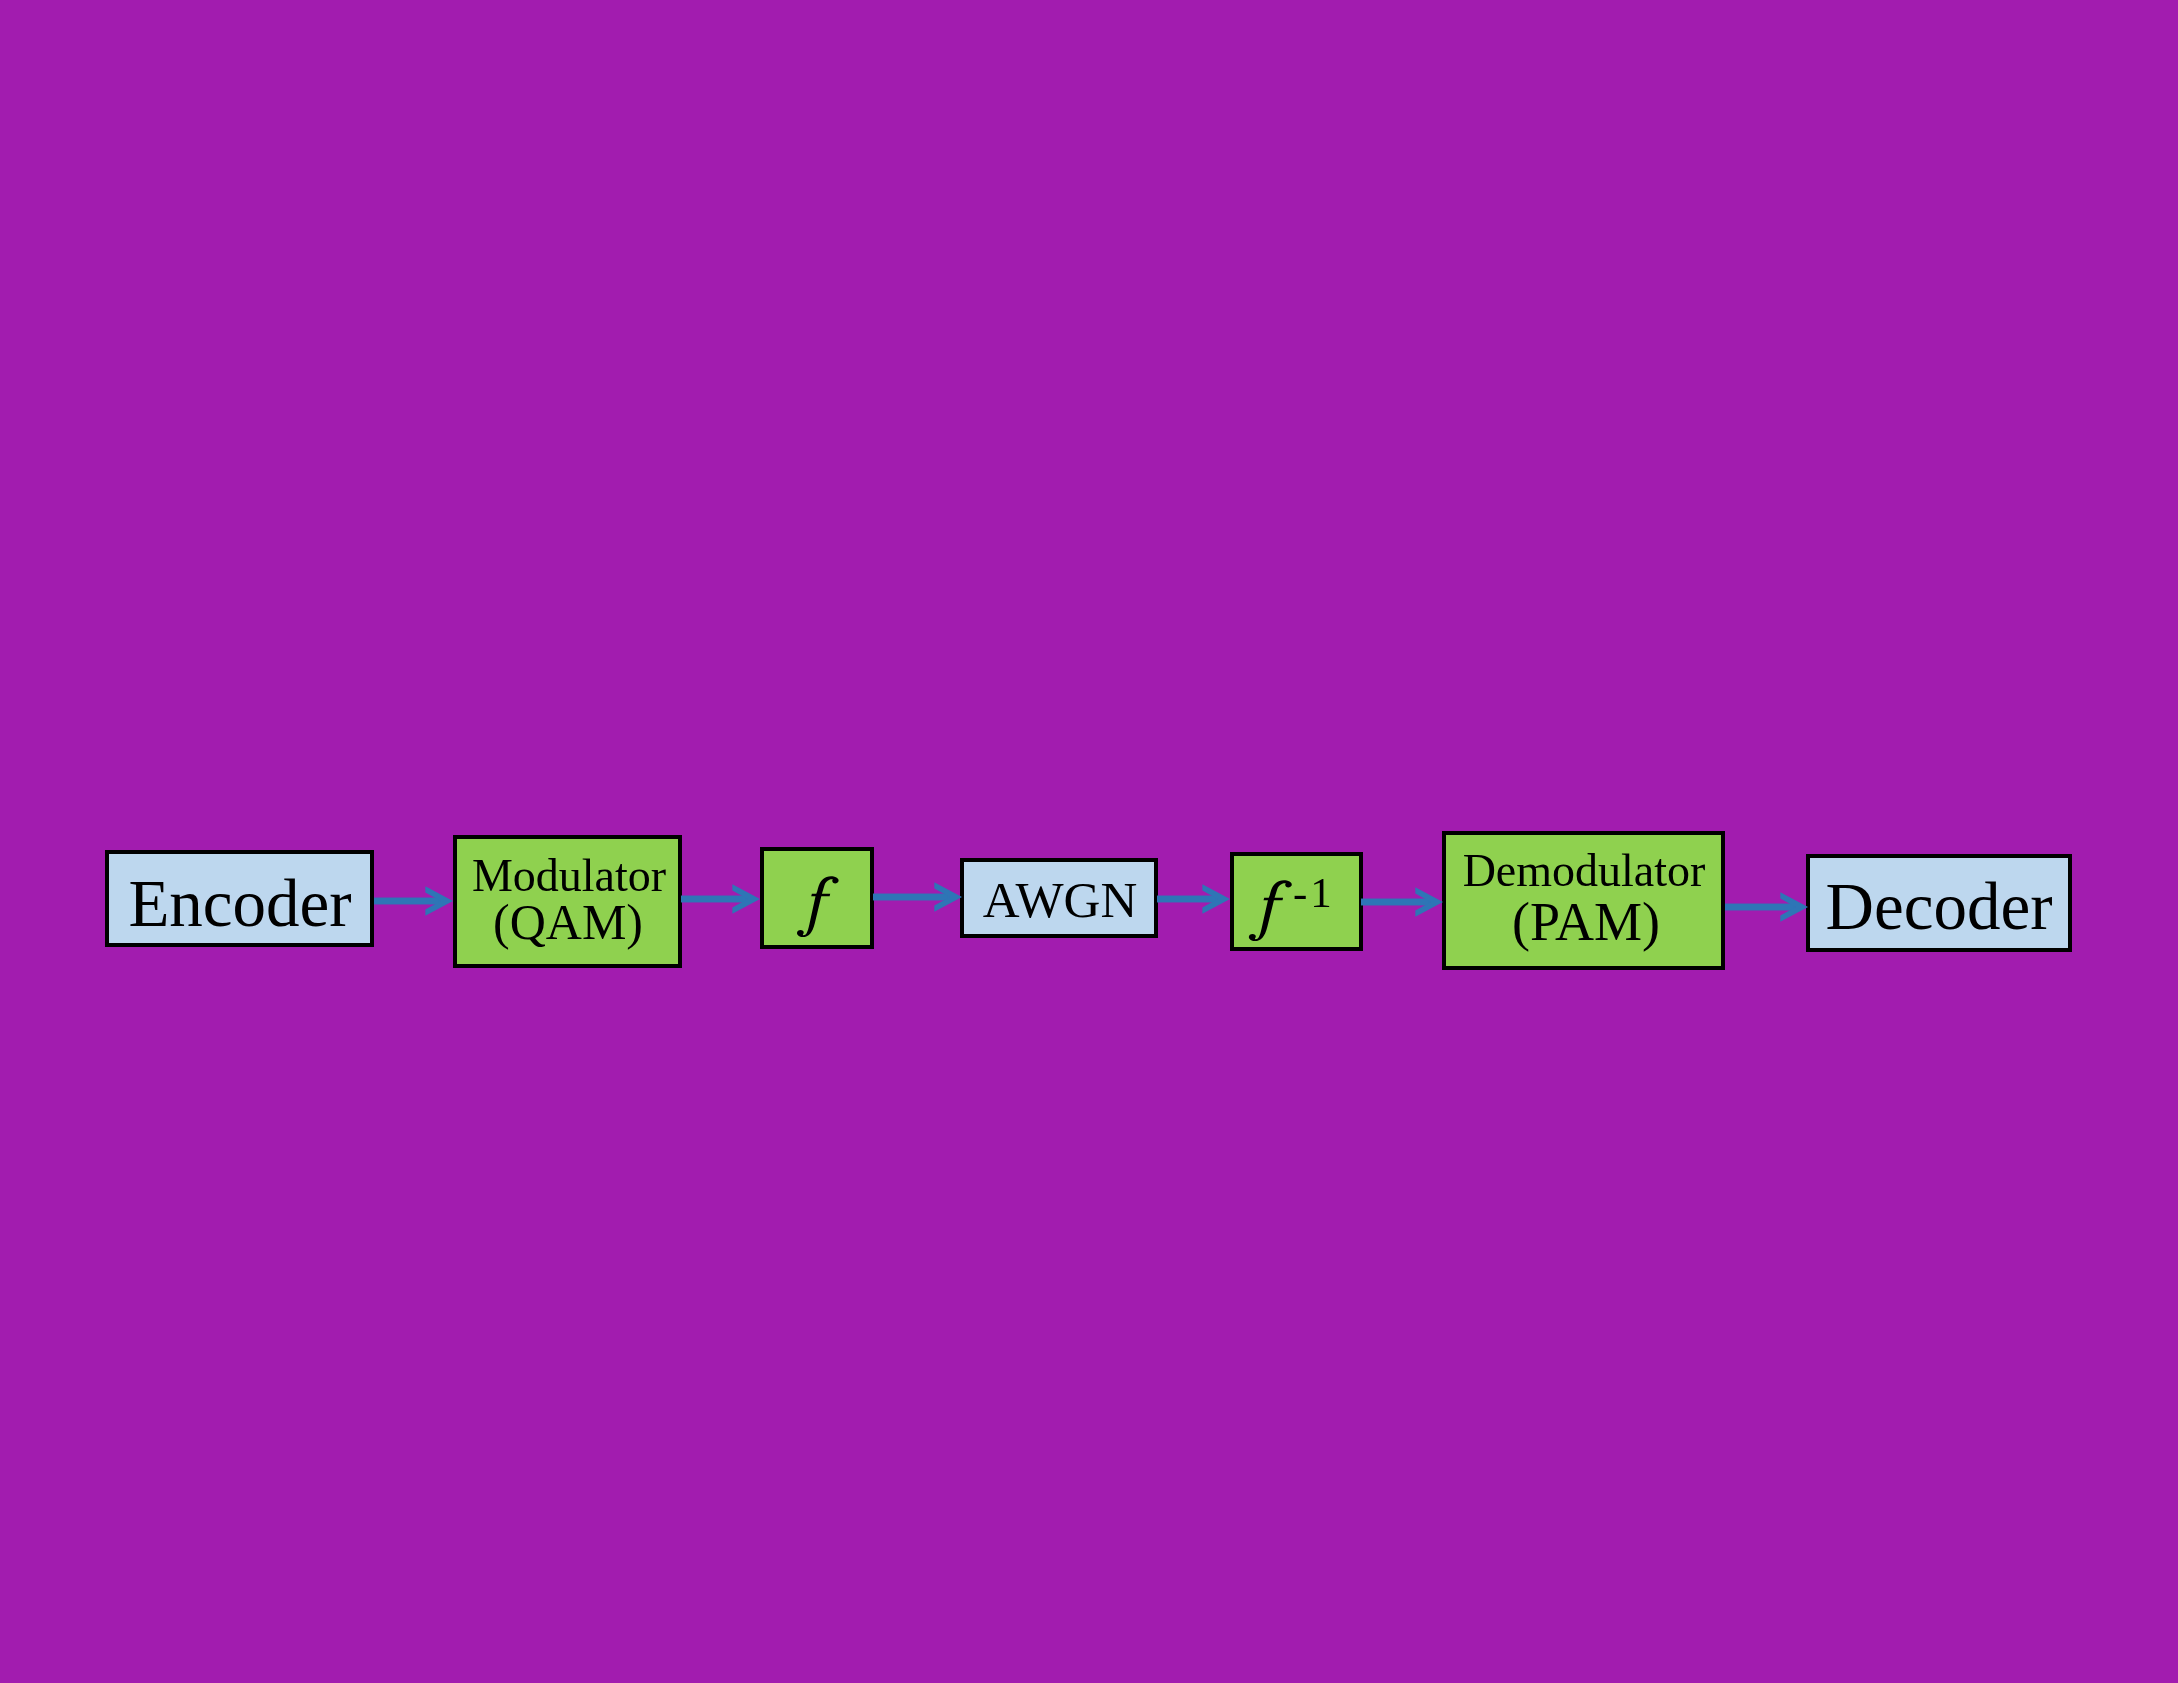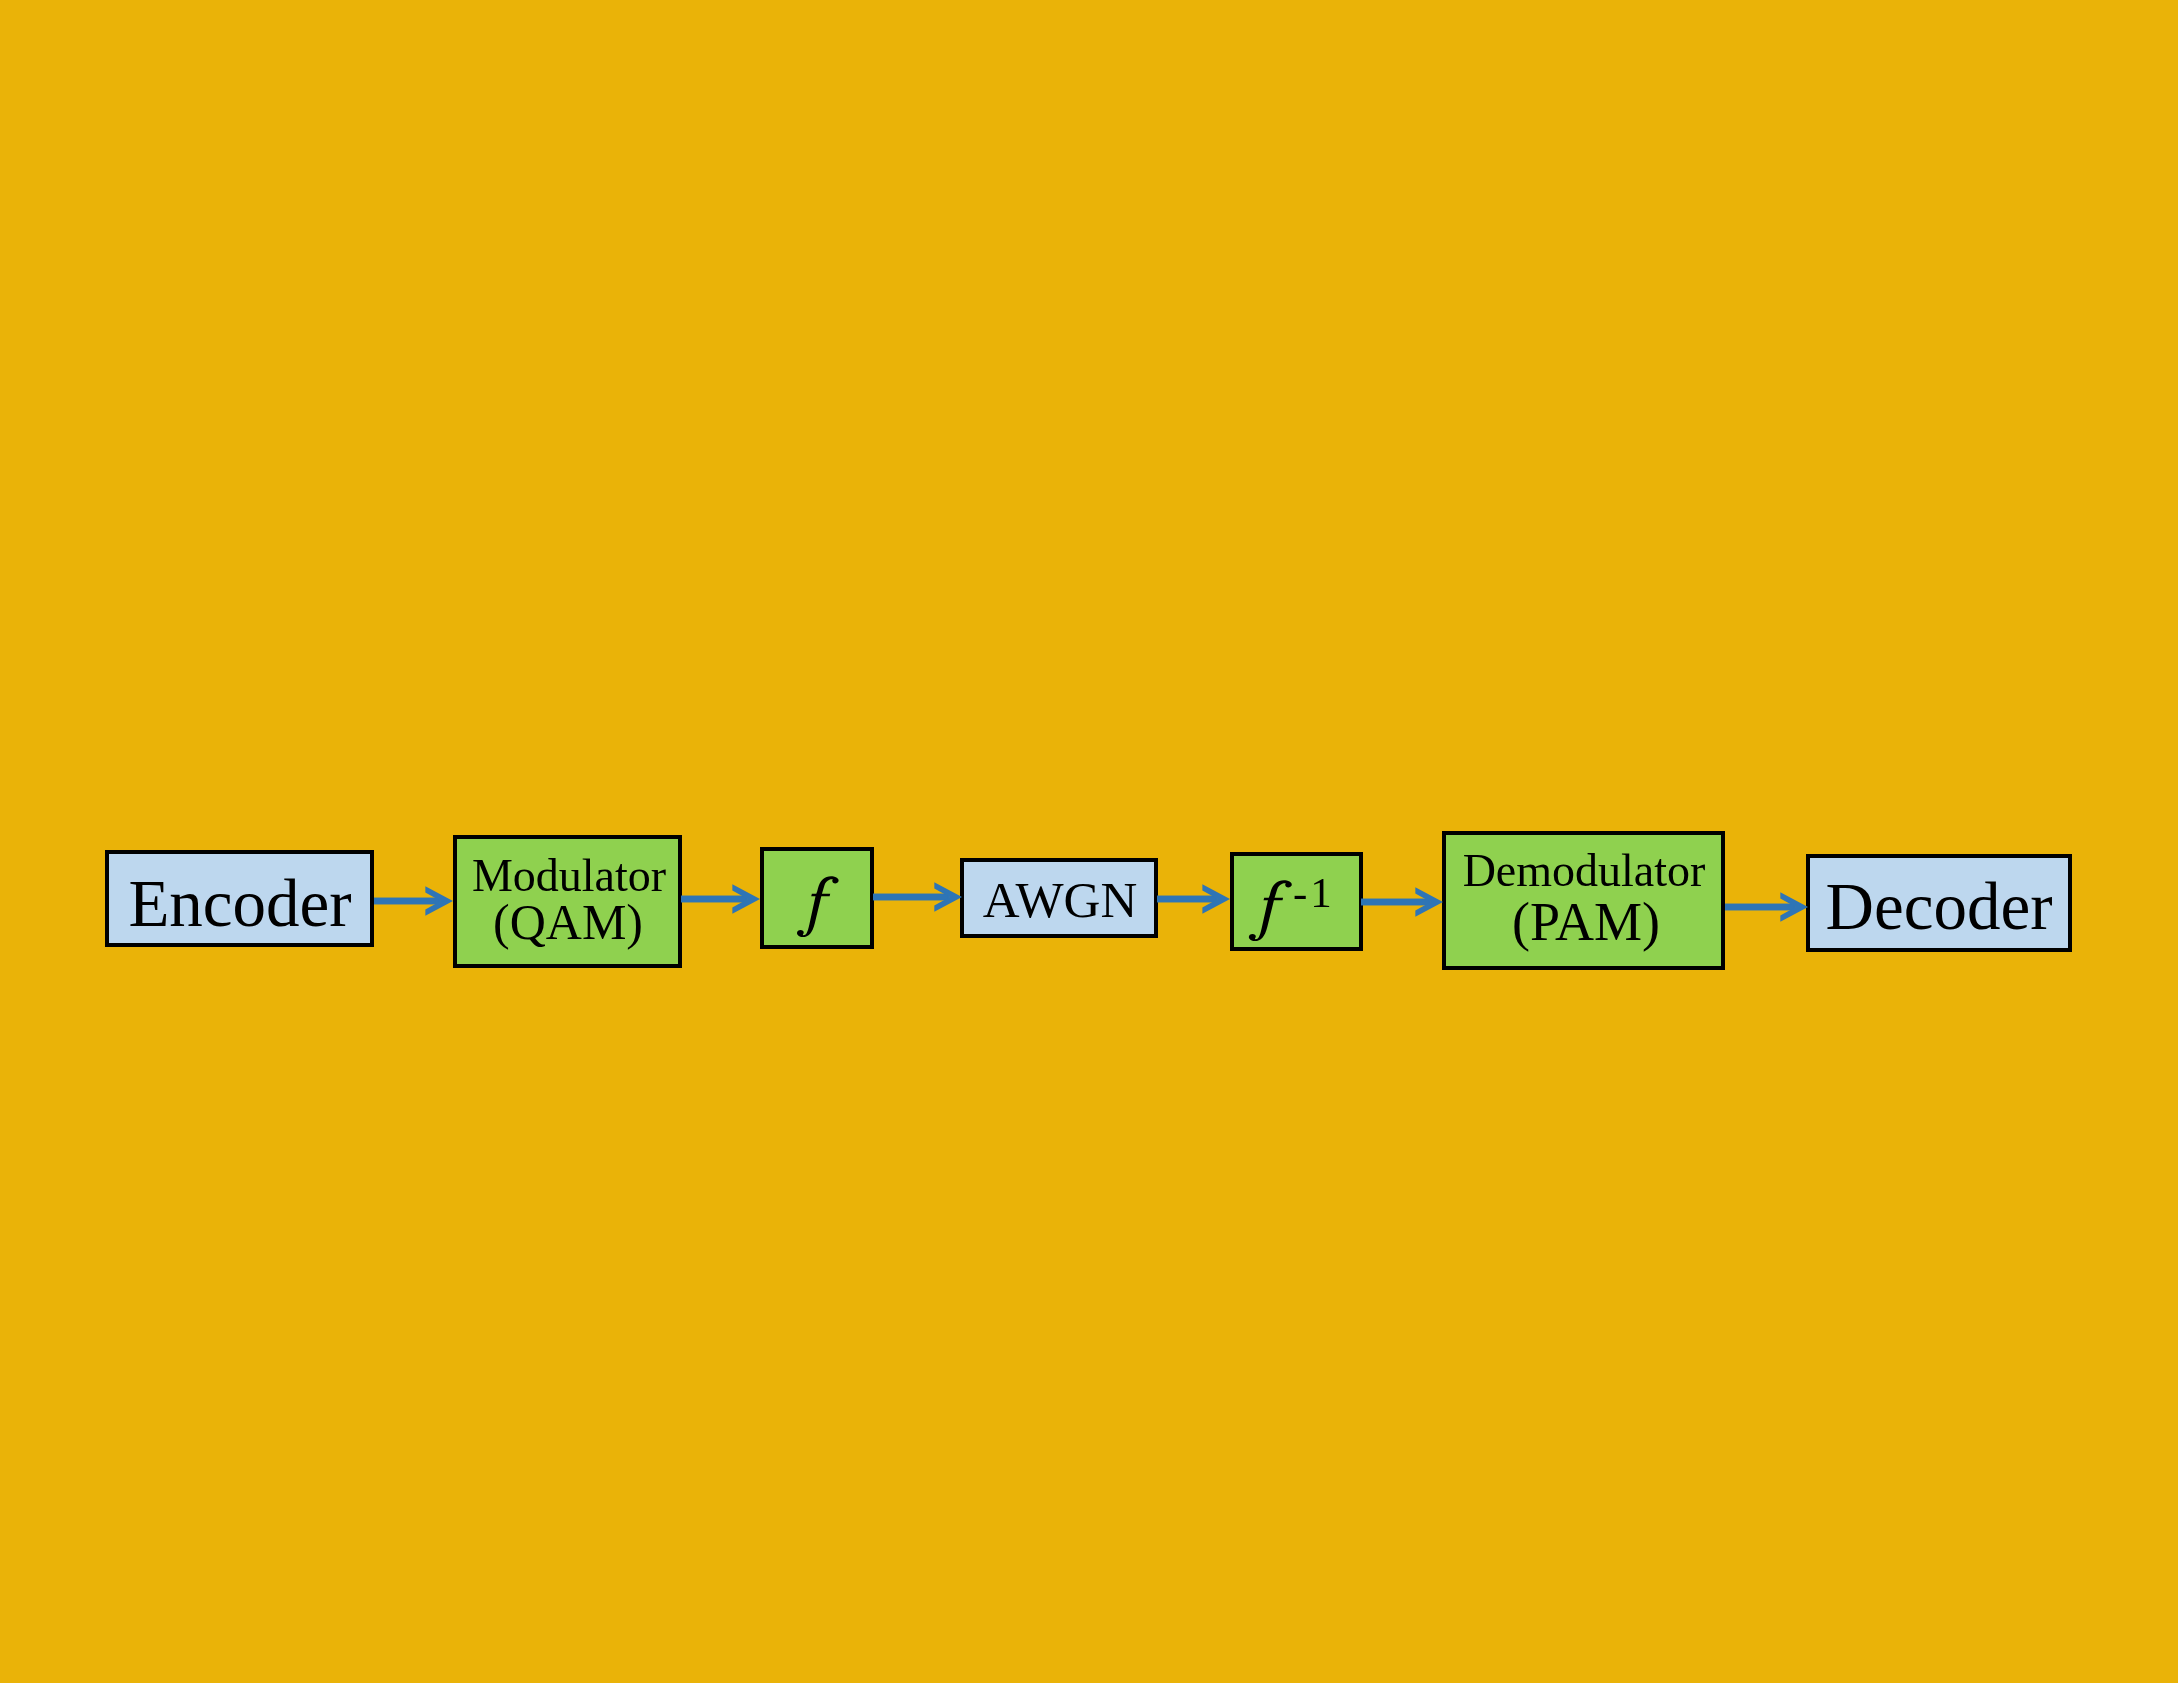"Encoder" #stage { background: #eab308 -> #a21caf }
